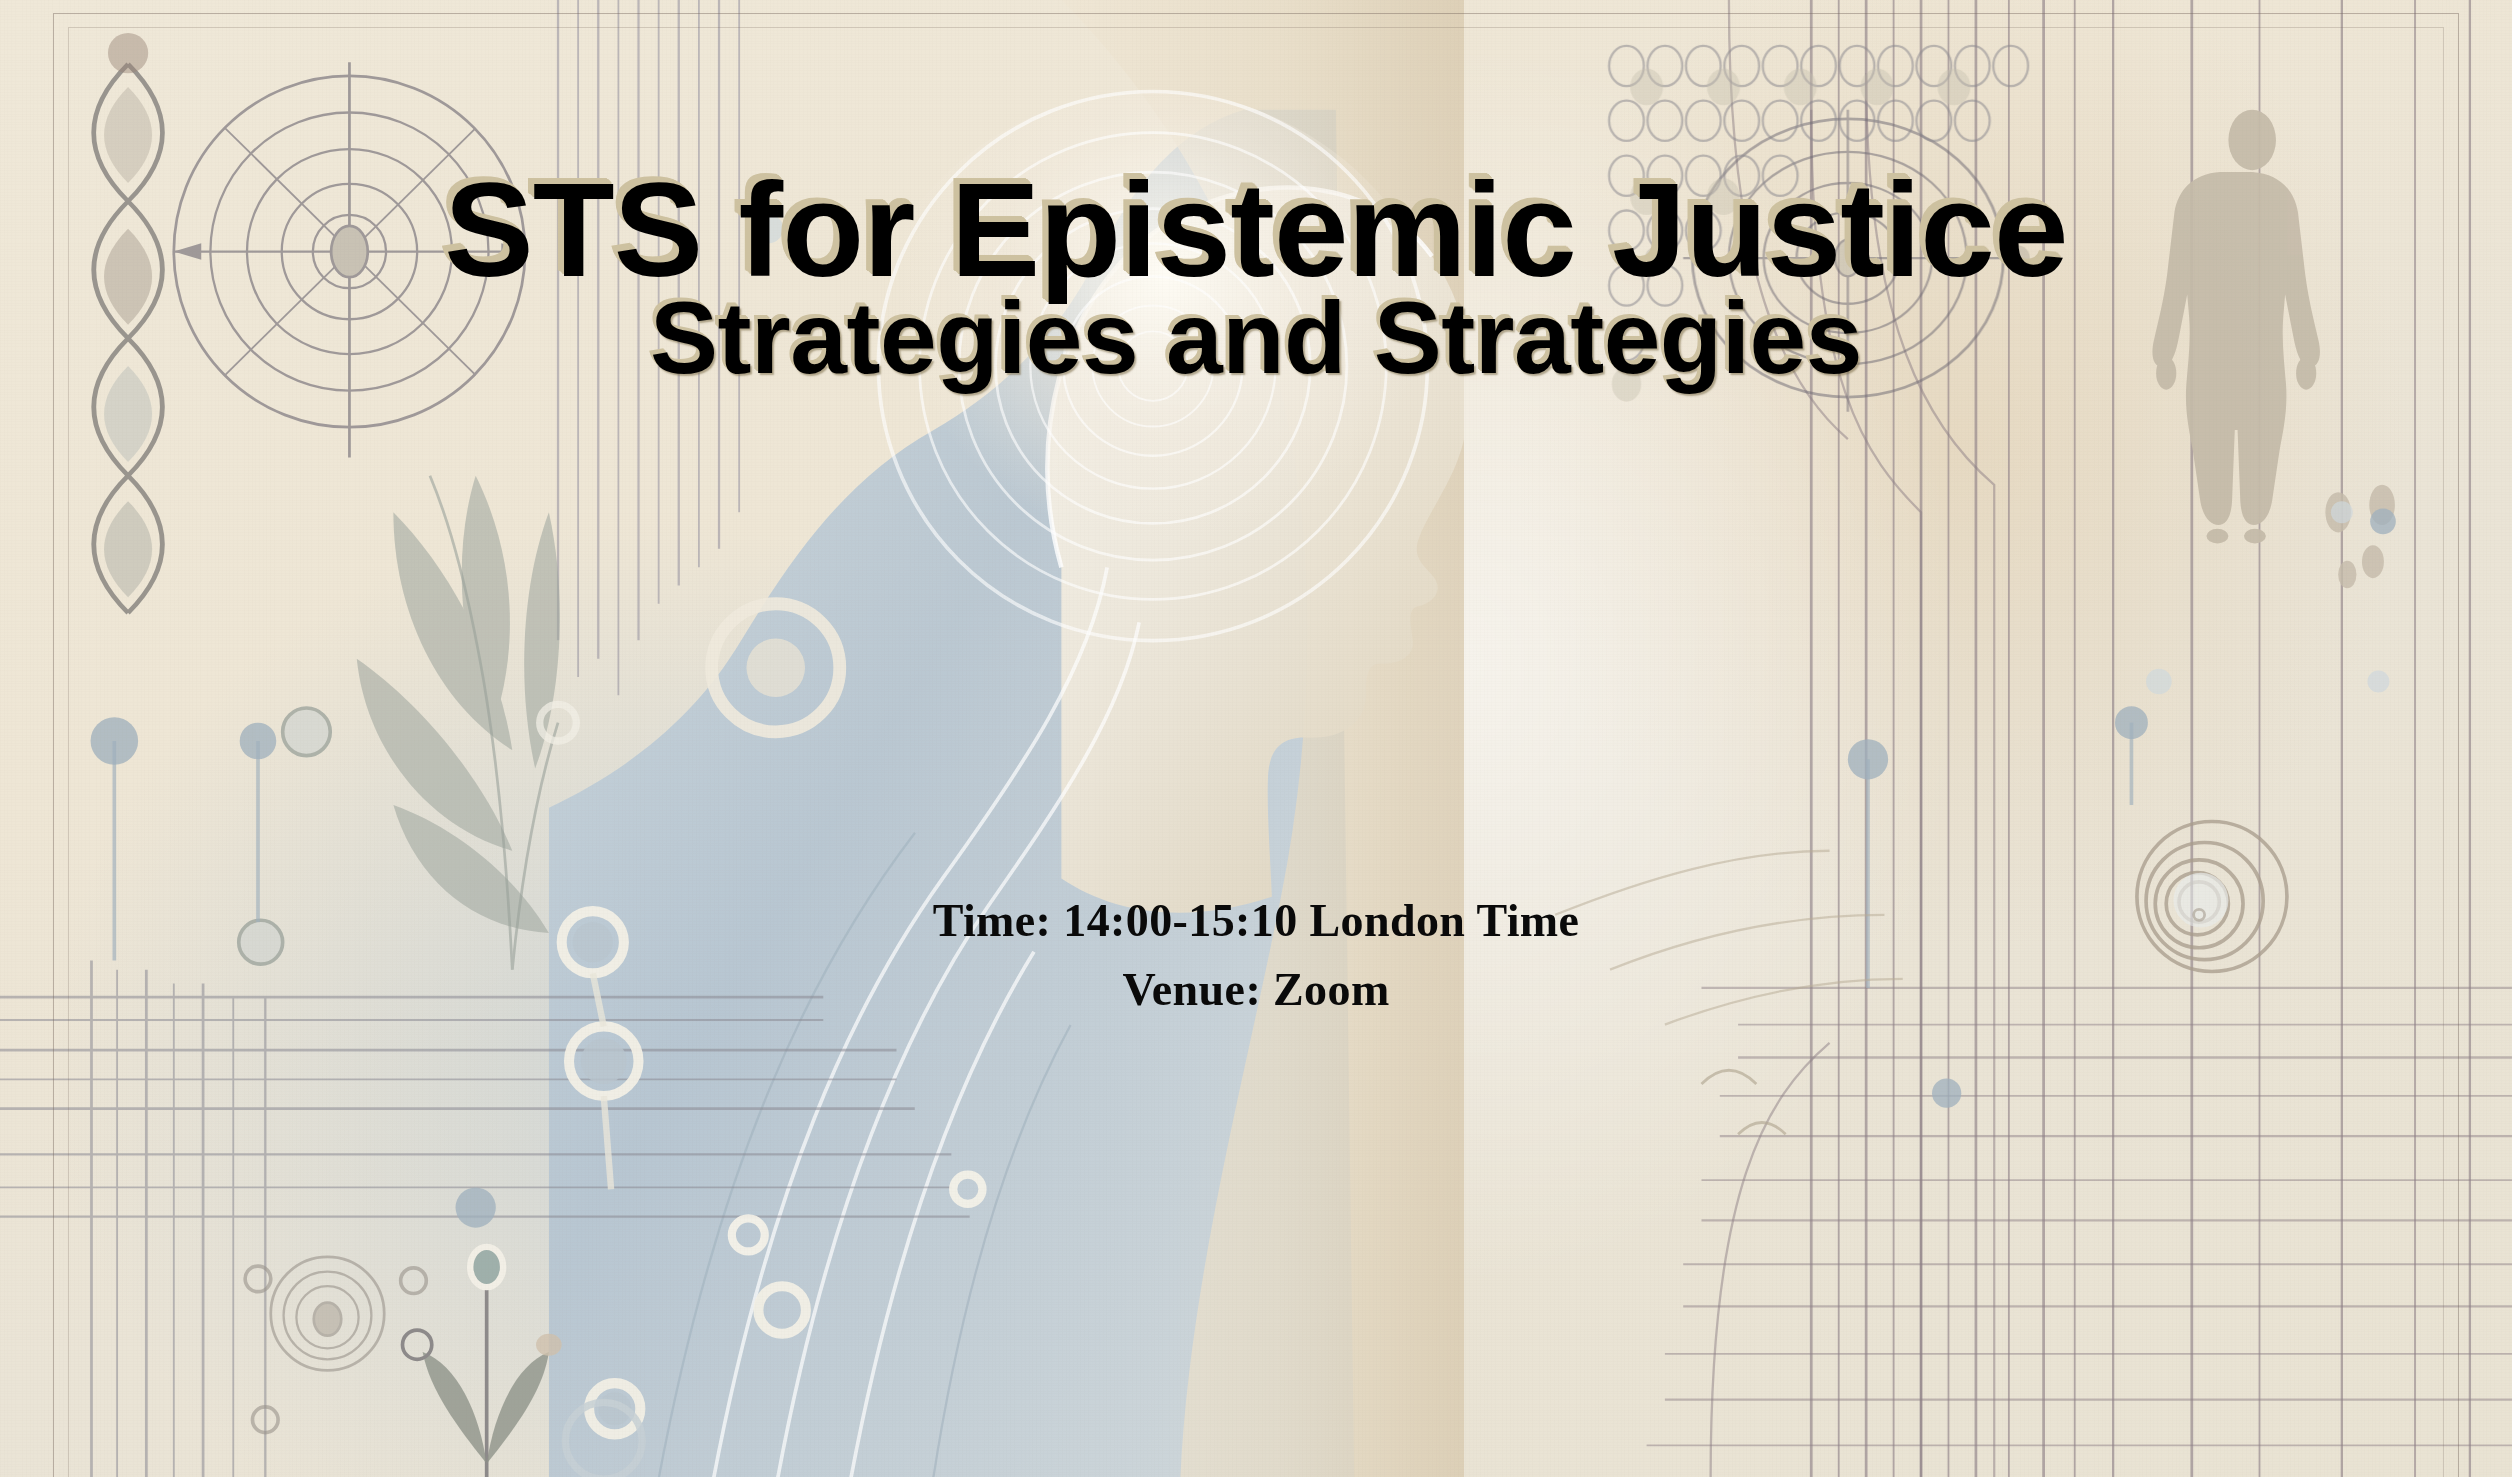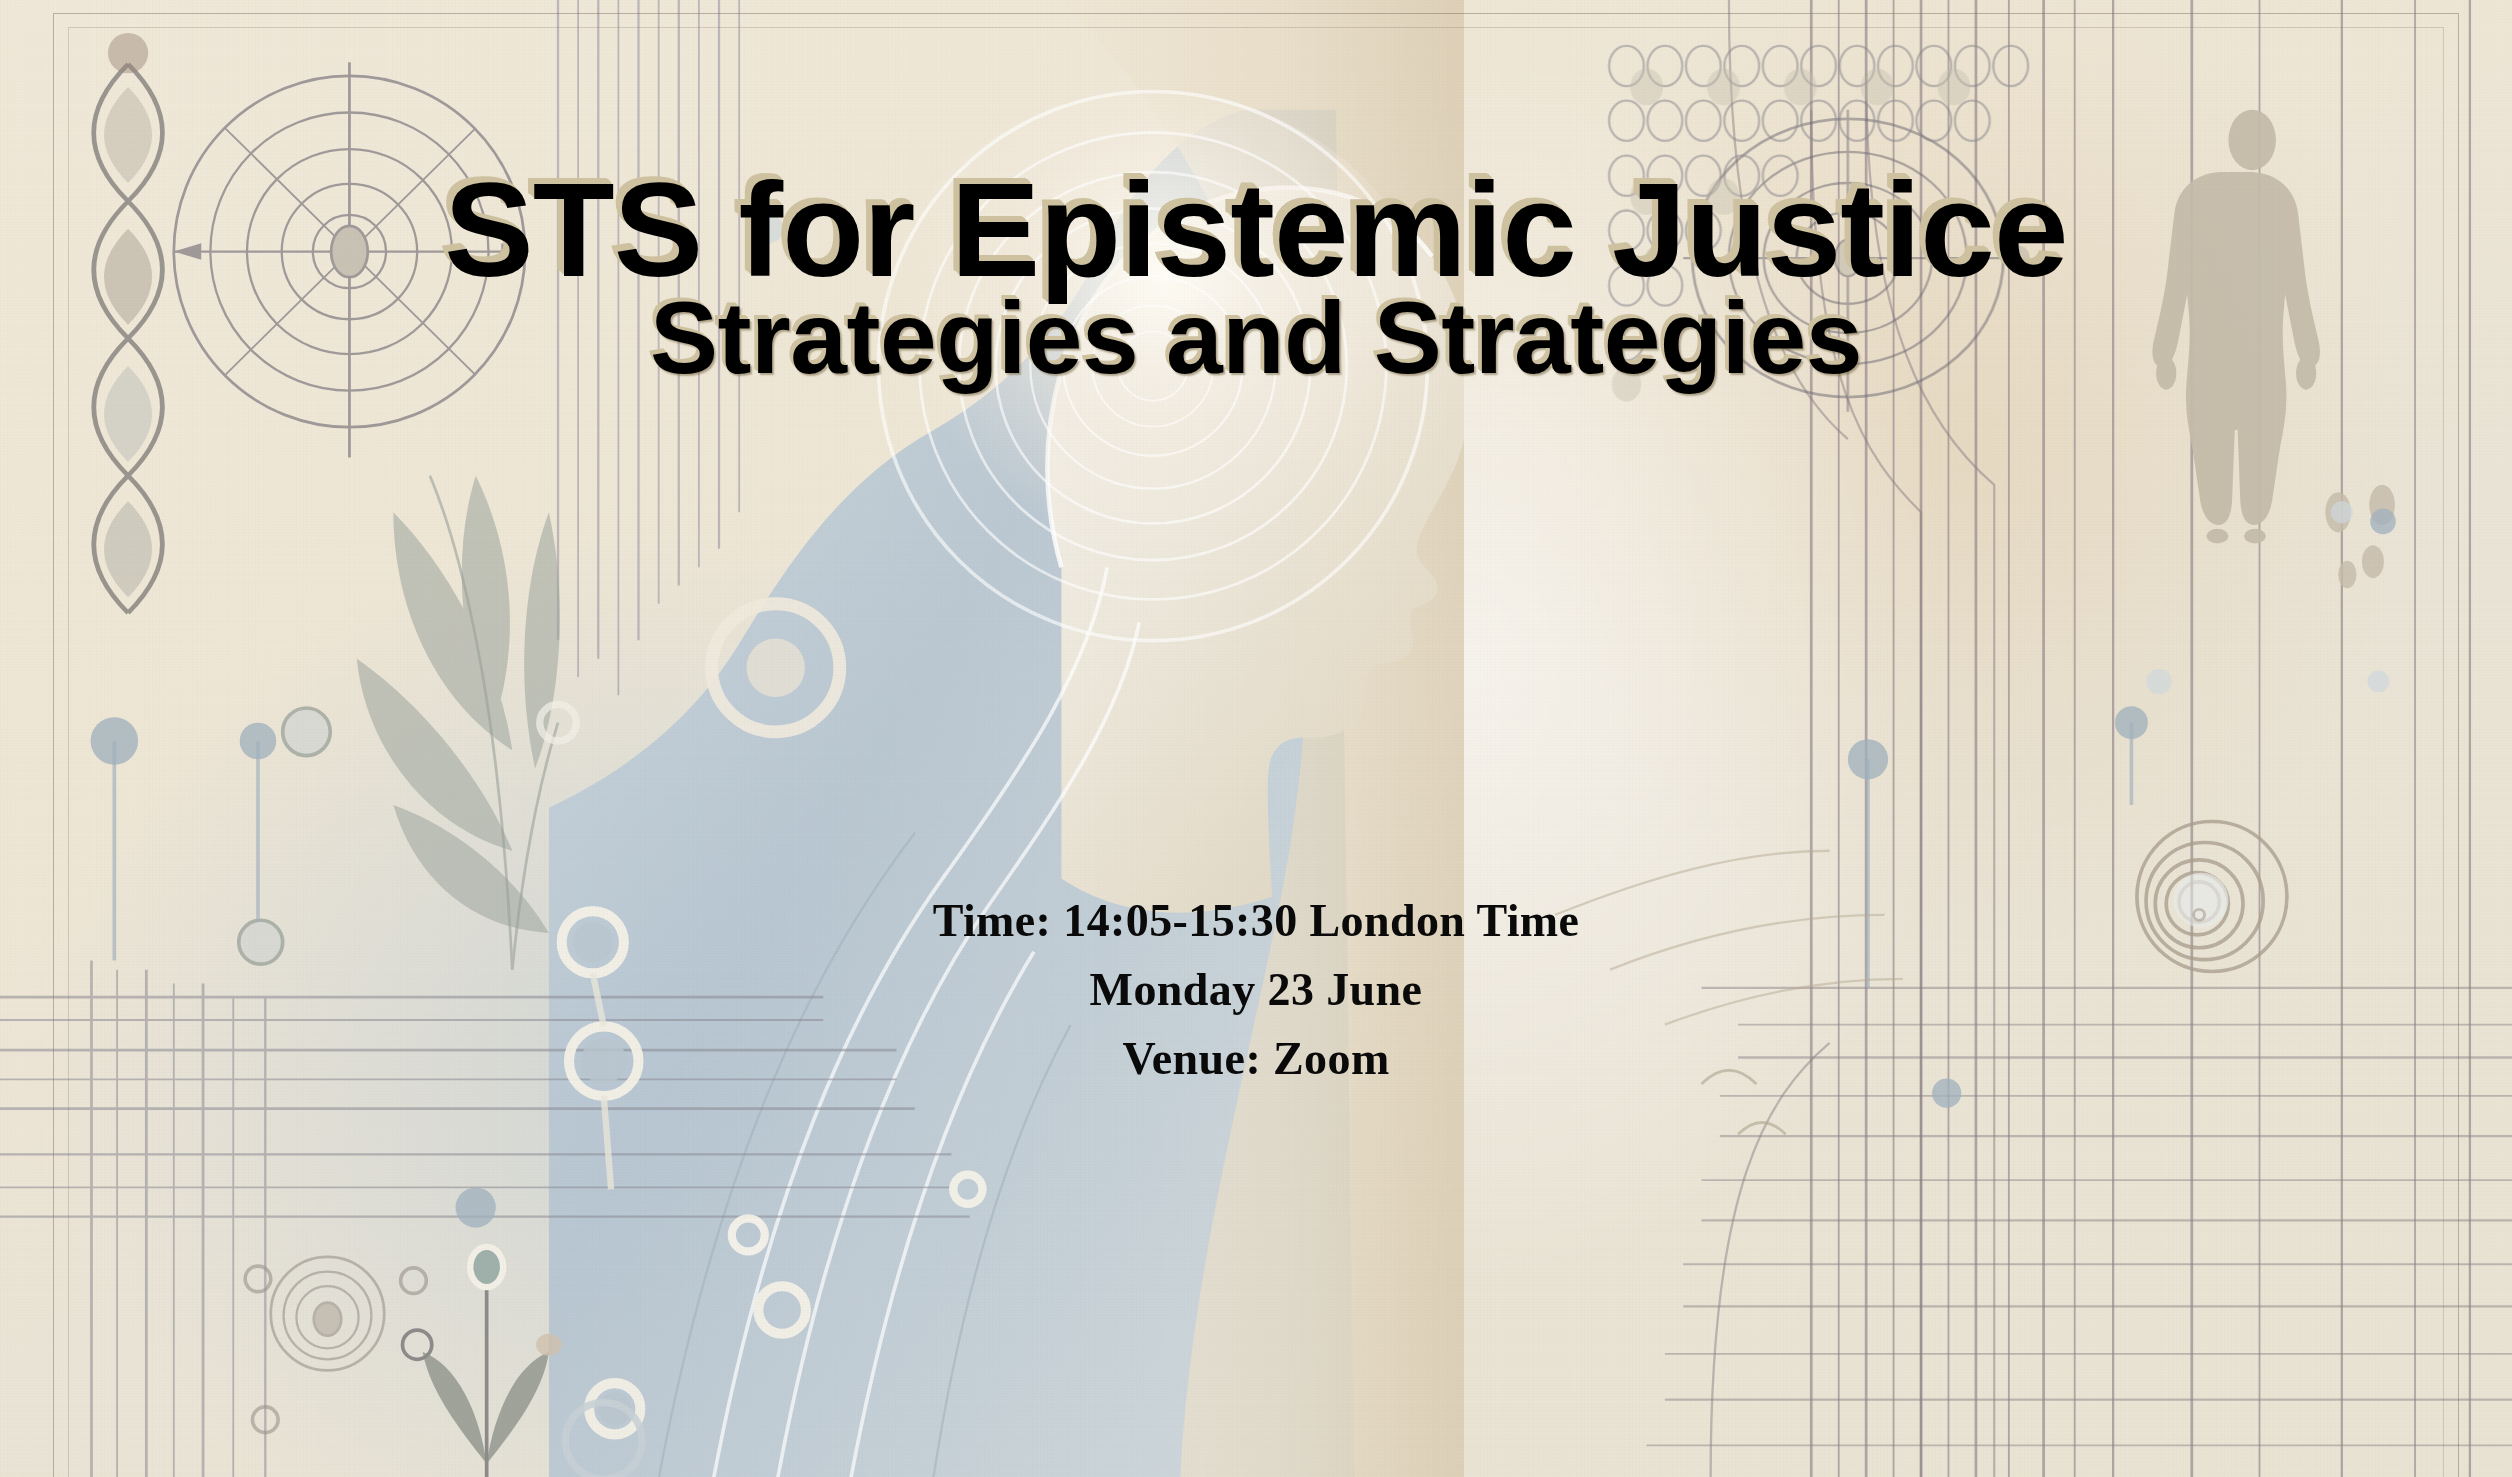"Time: 14:05-15:30 London Time" div { text: 14:05-15:30 -> 14:00-15:10 }
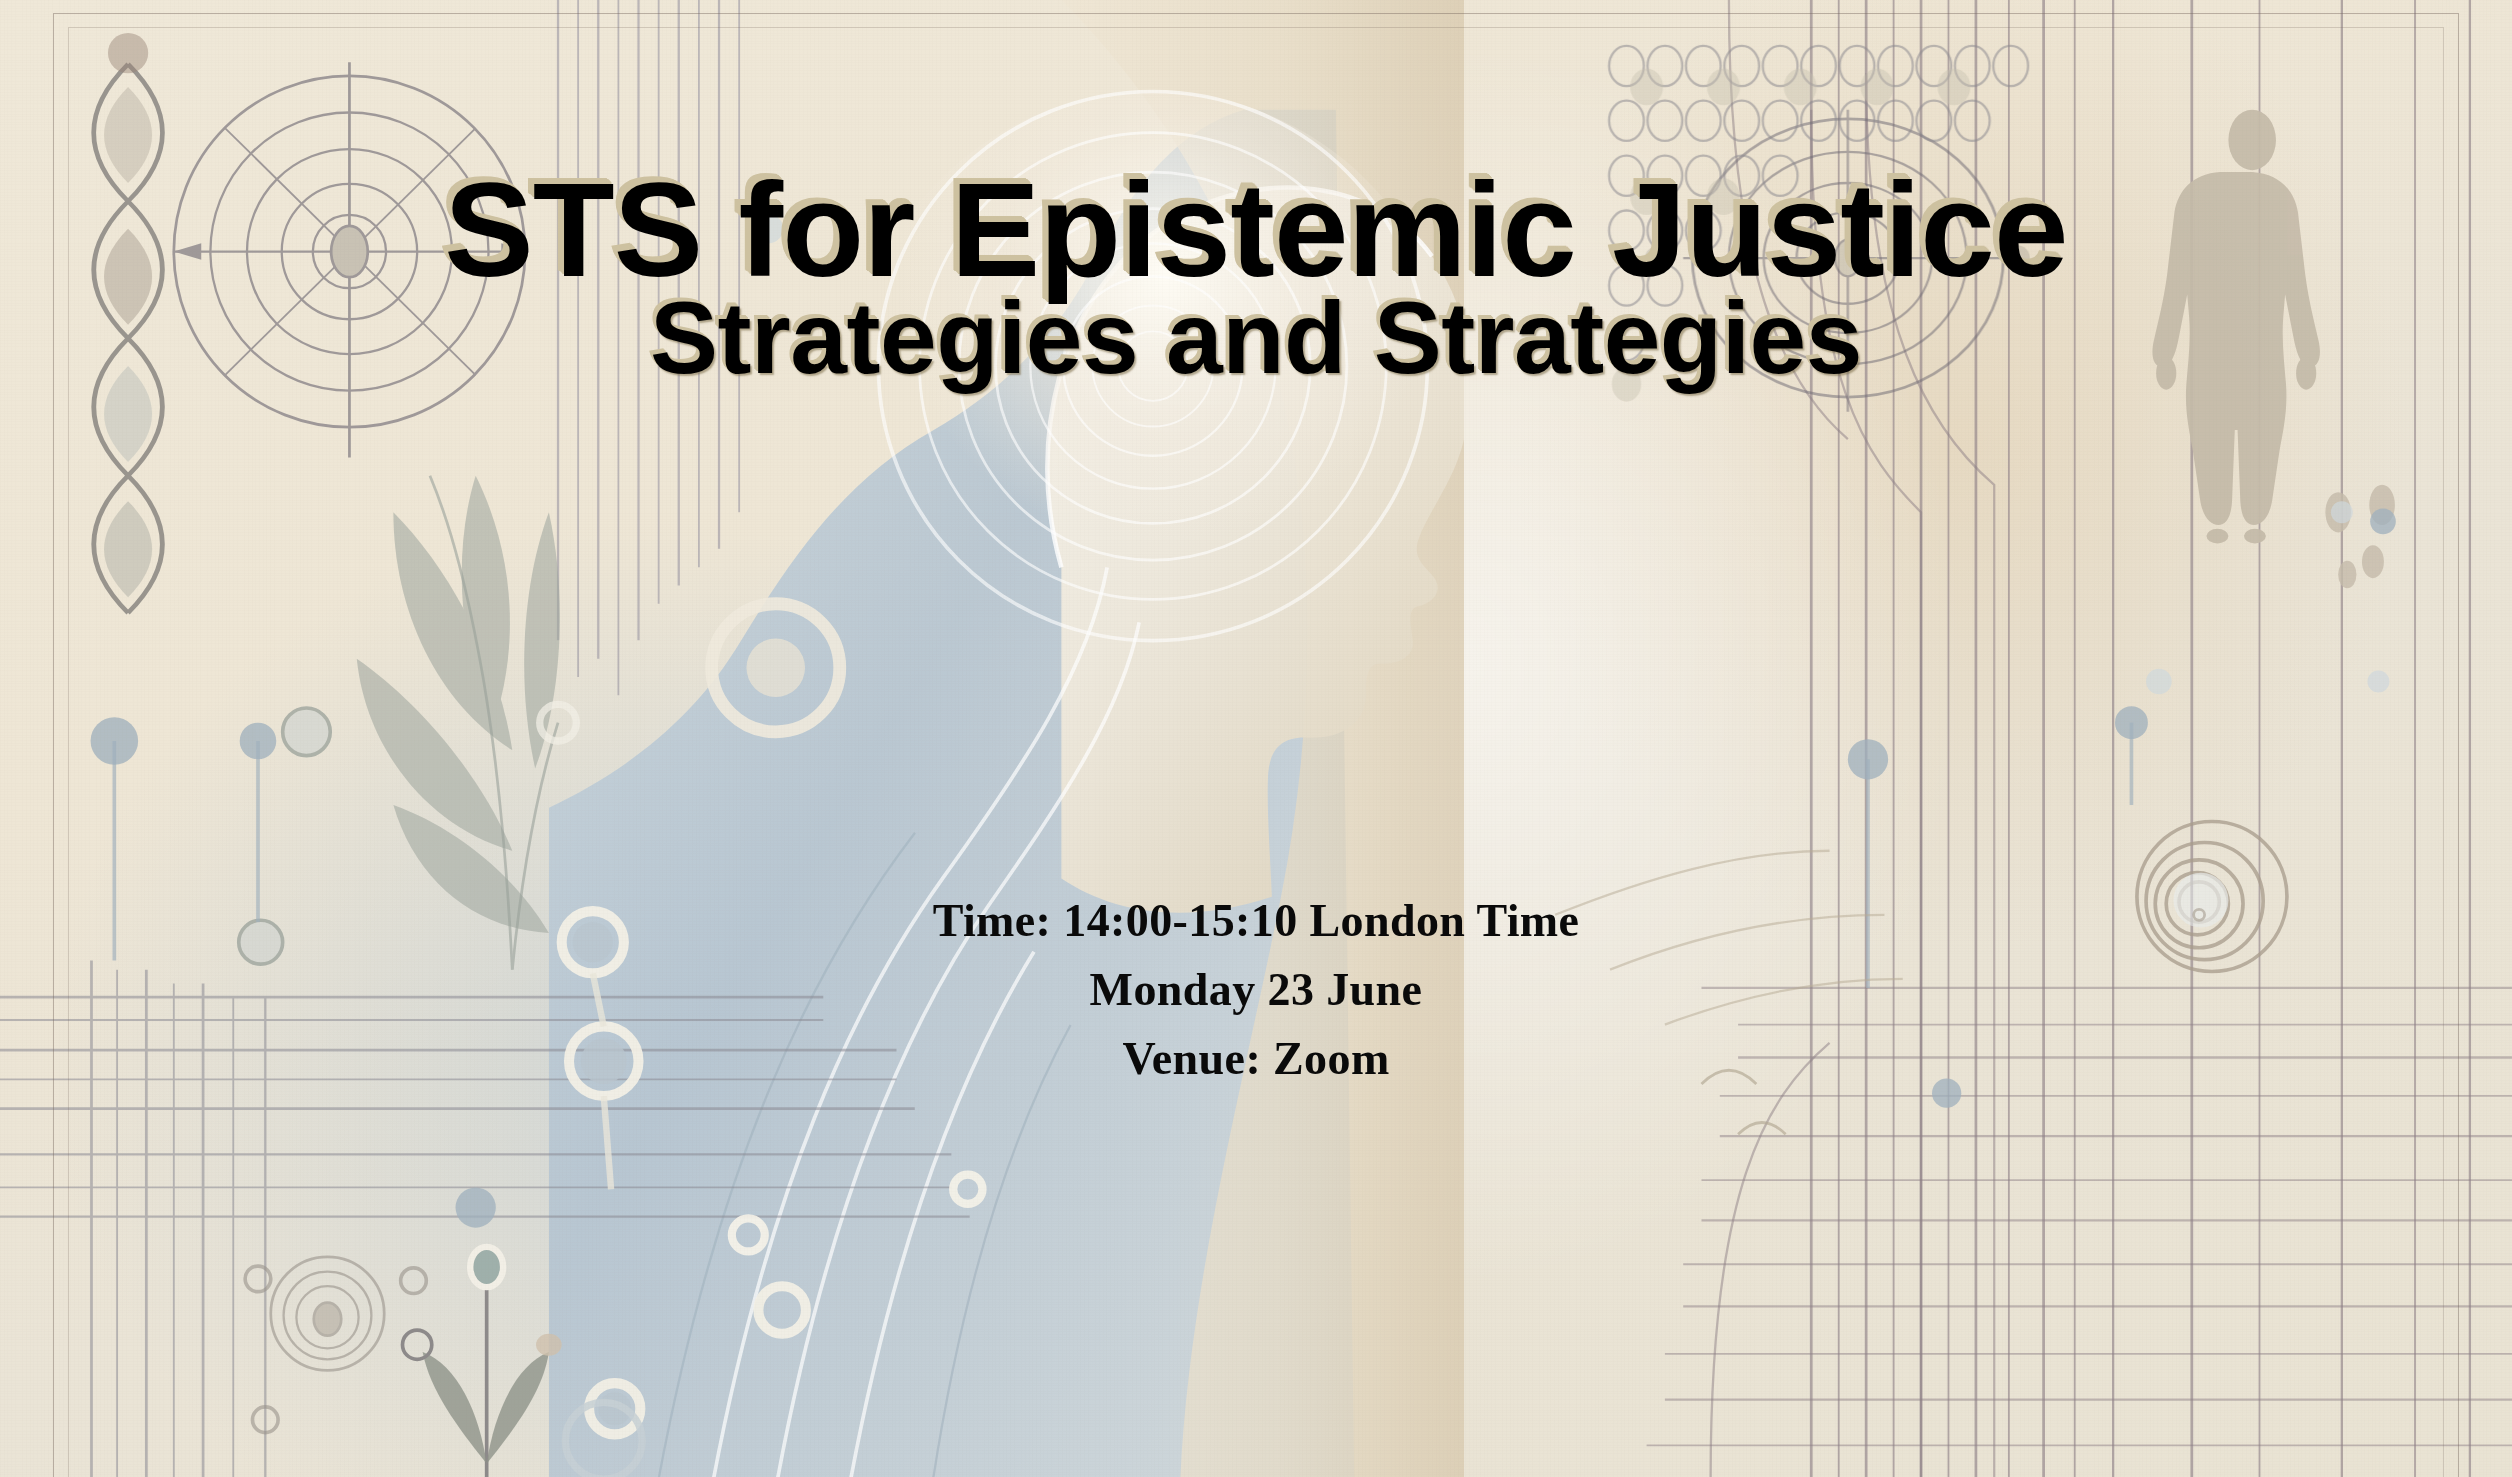"Monday 23 June" div { html: <div>Monday 23 June</div> -> none }
